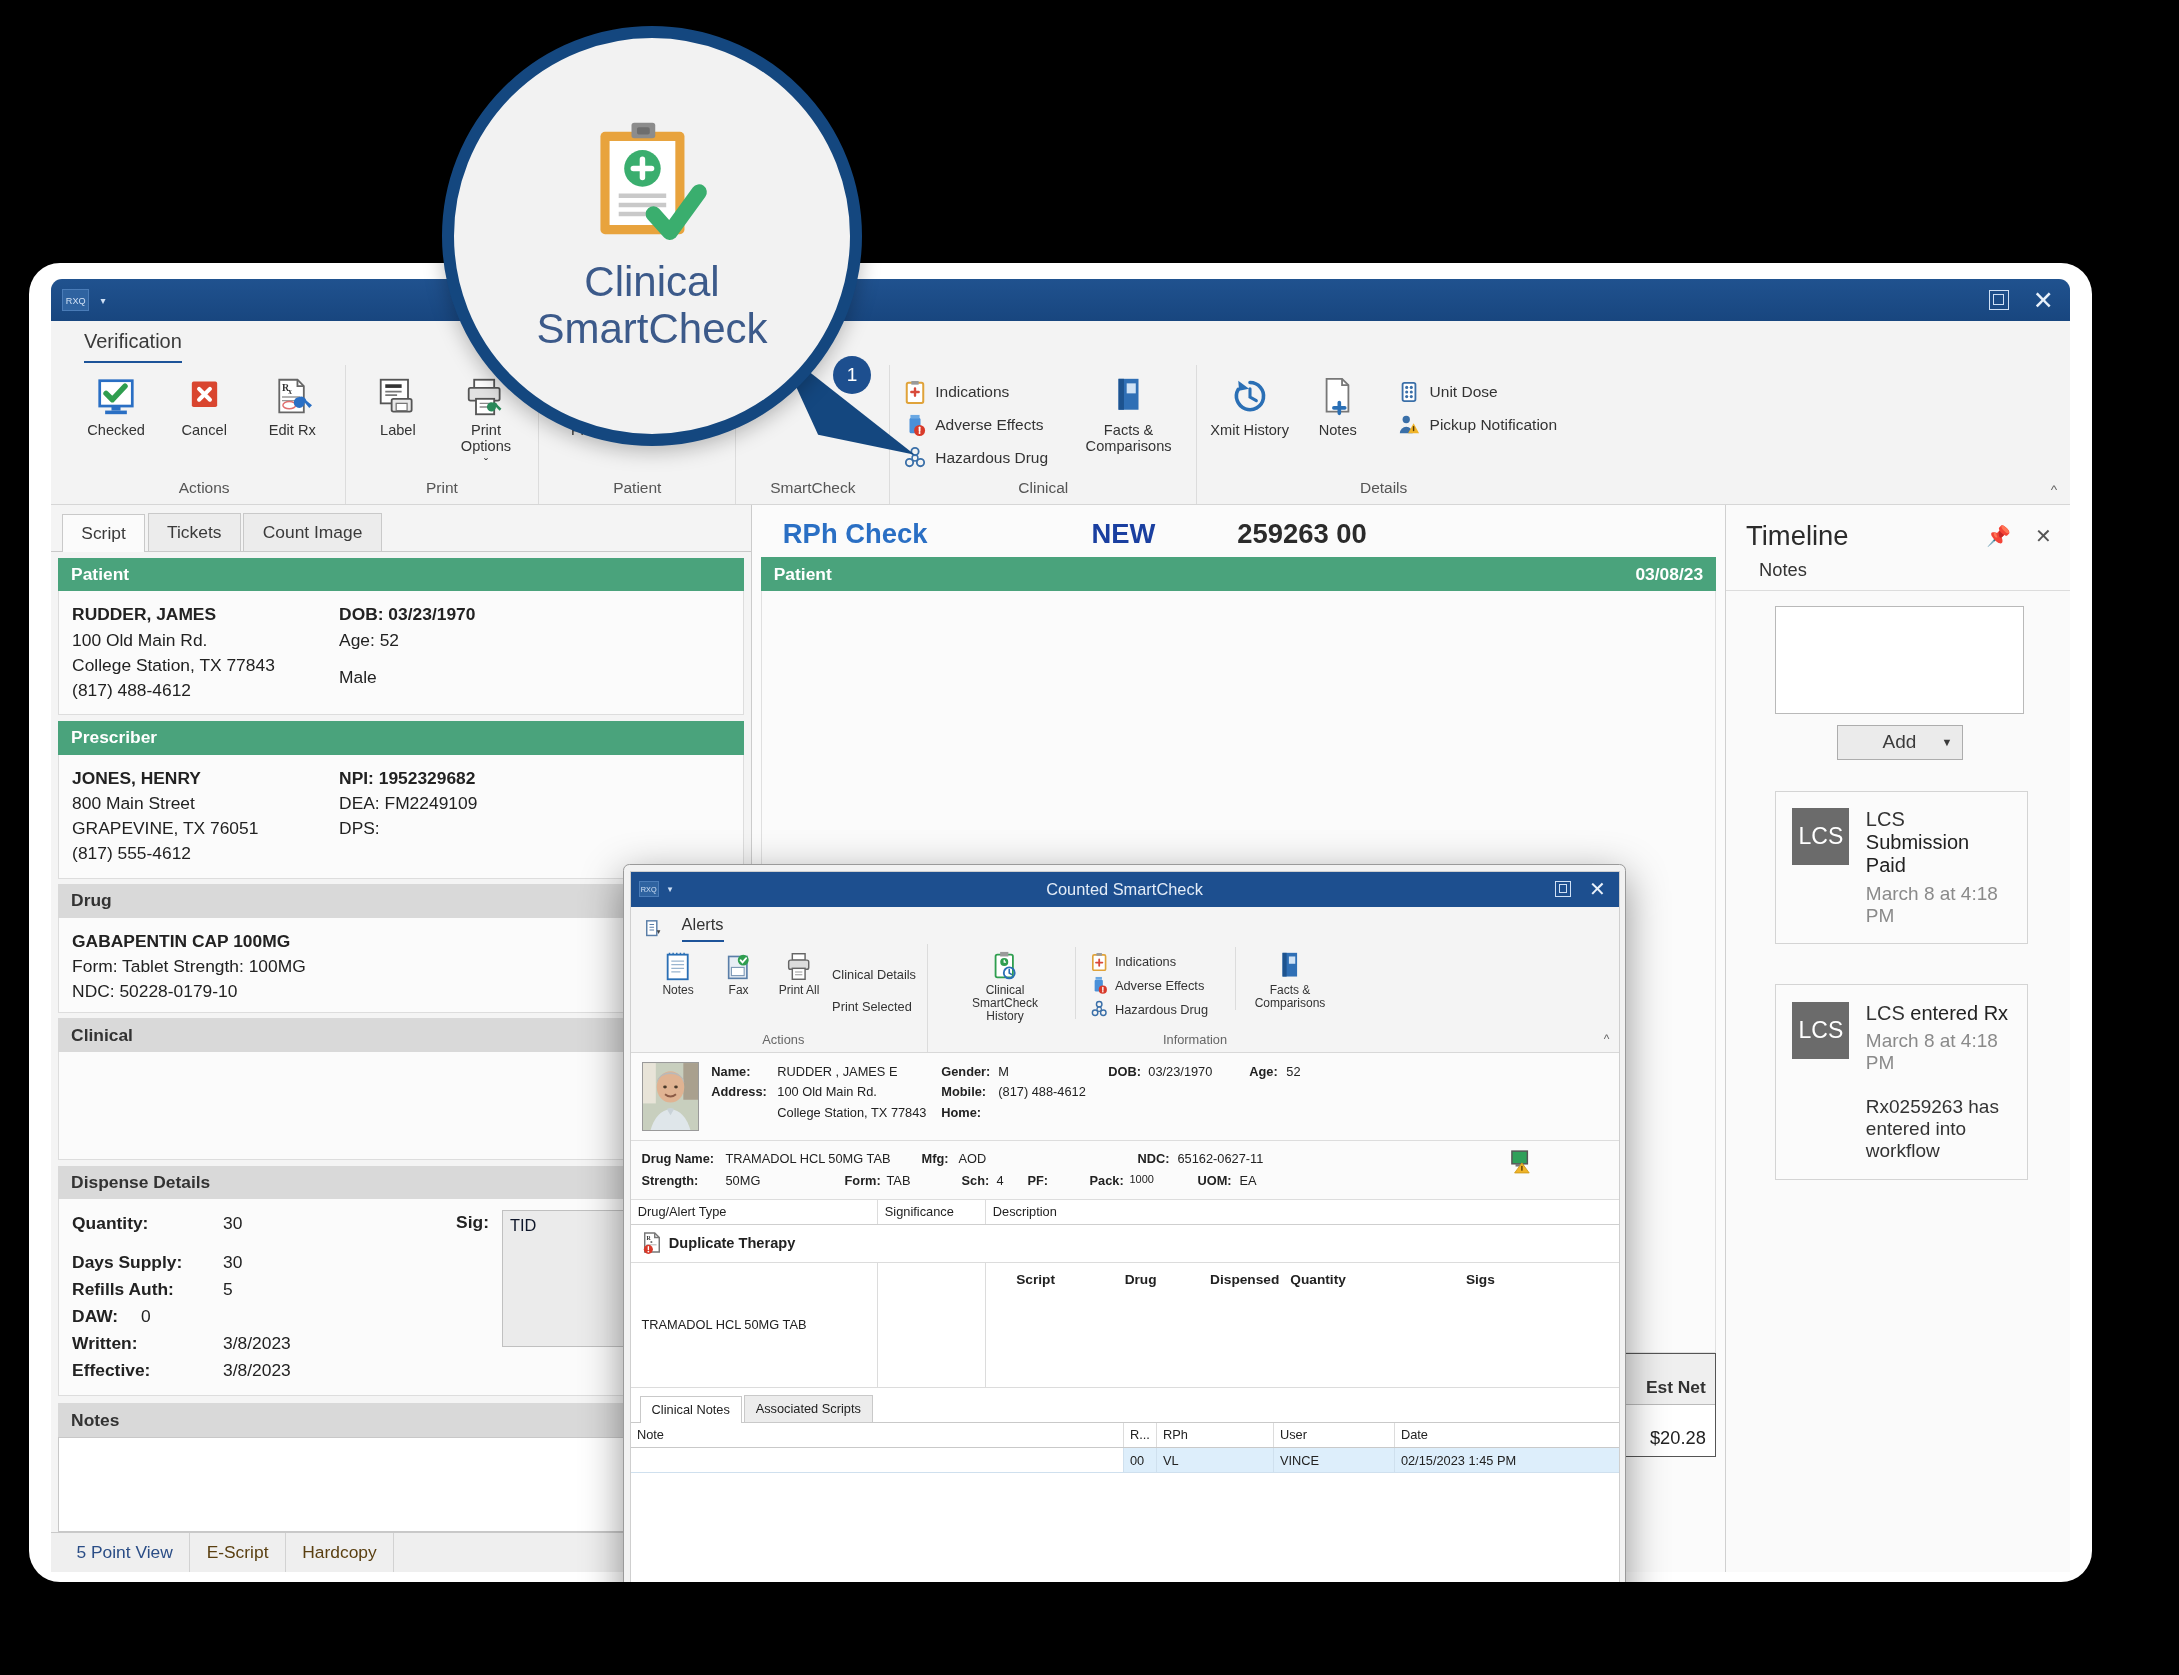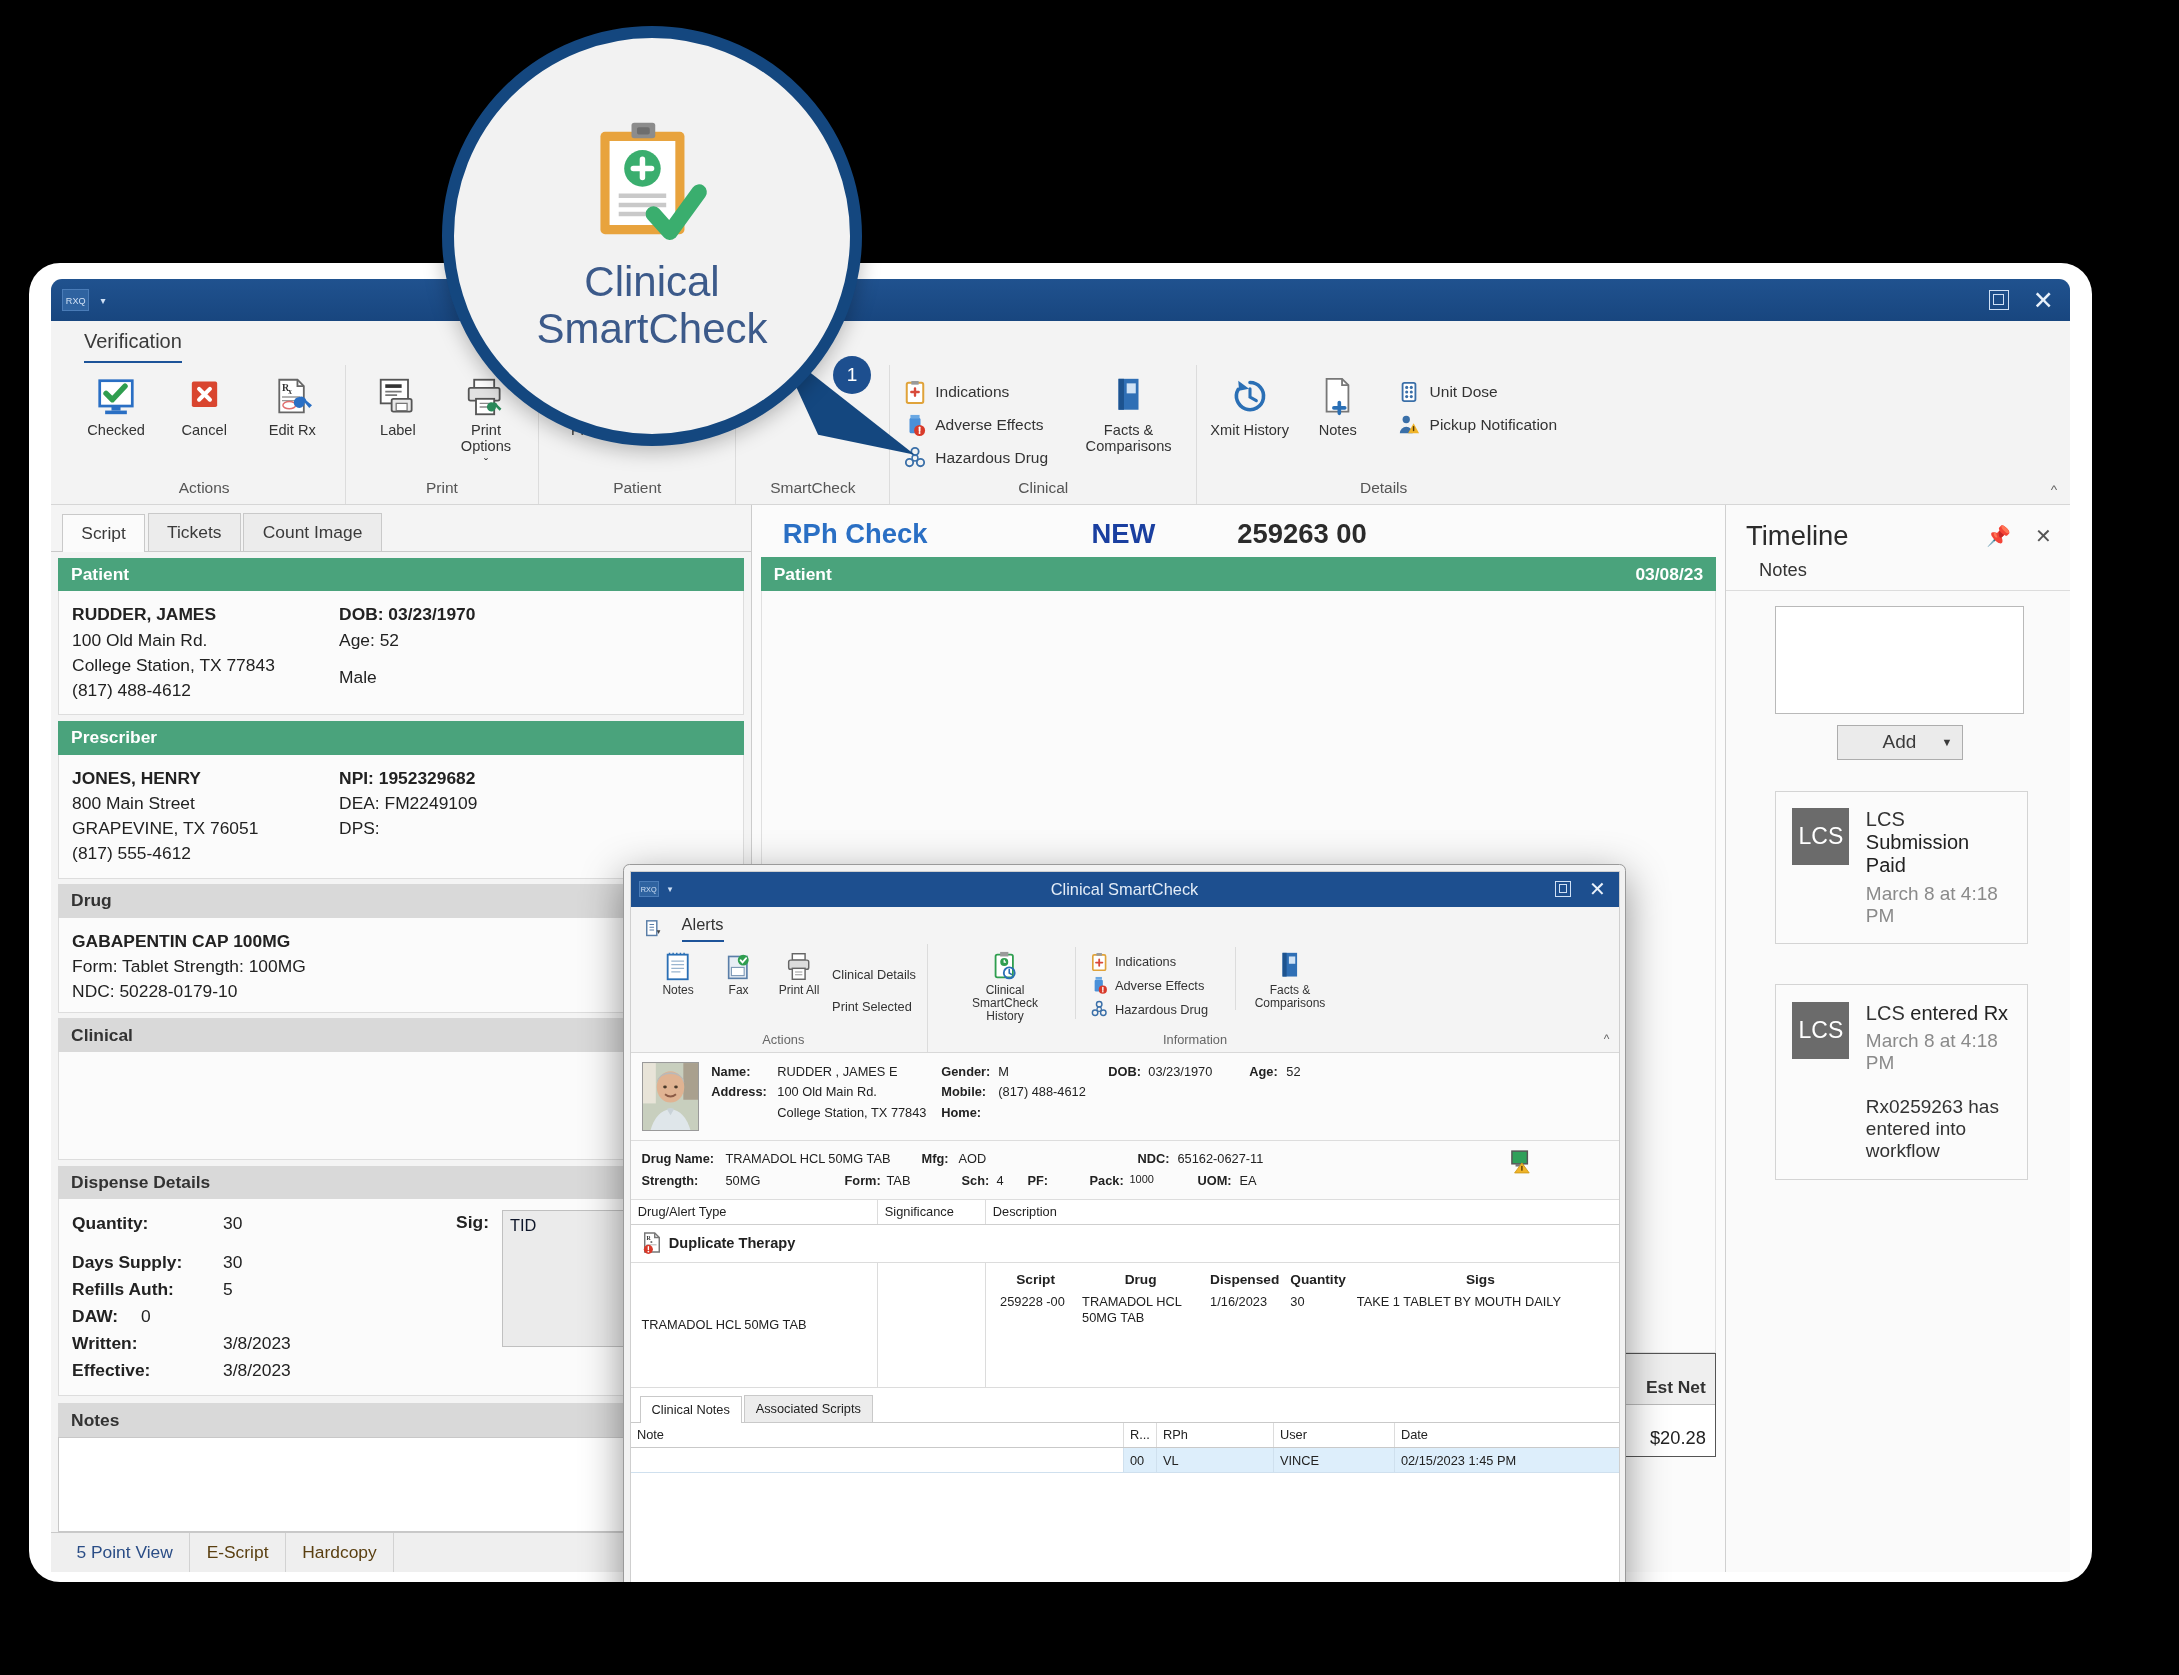"Clinical SmartCheck" div.title { text: Clinical -> Counted }
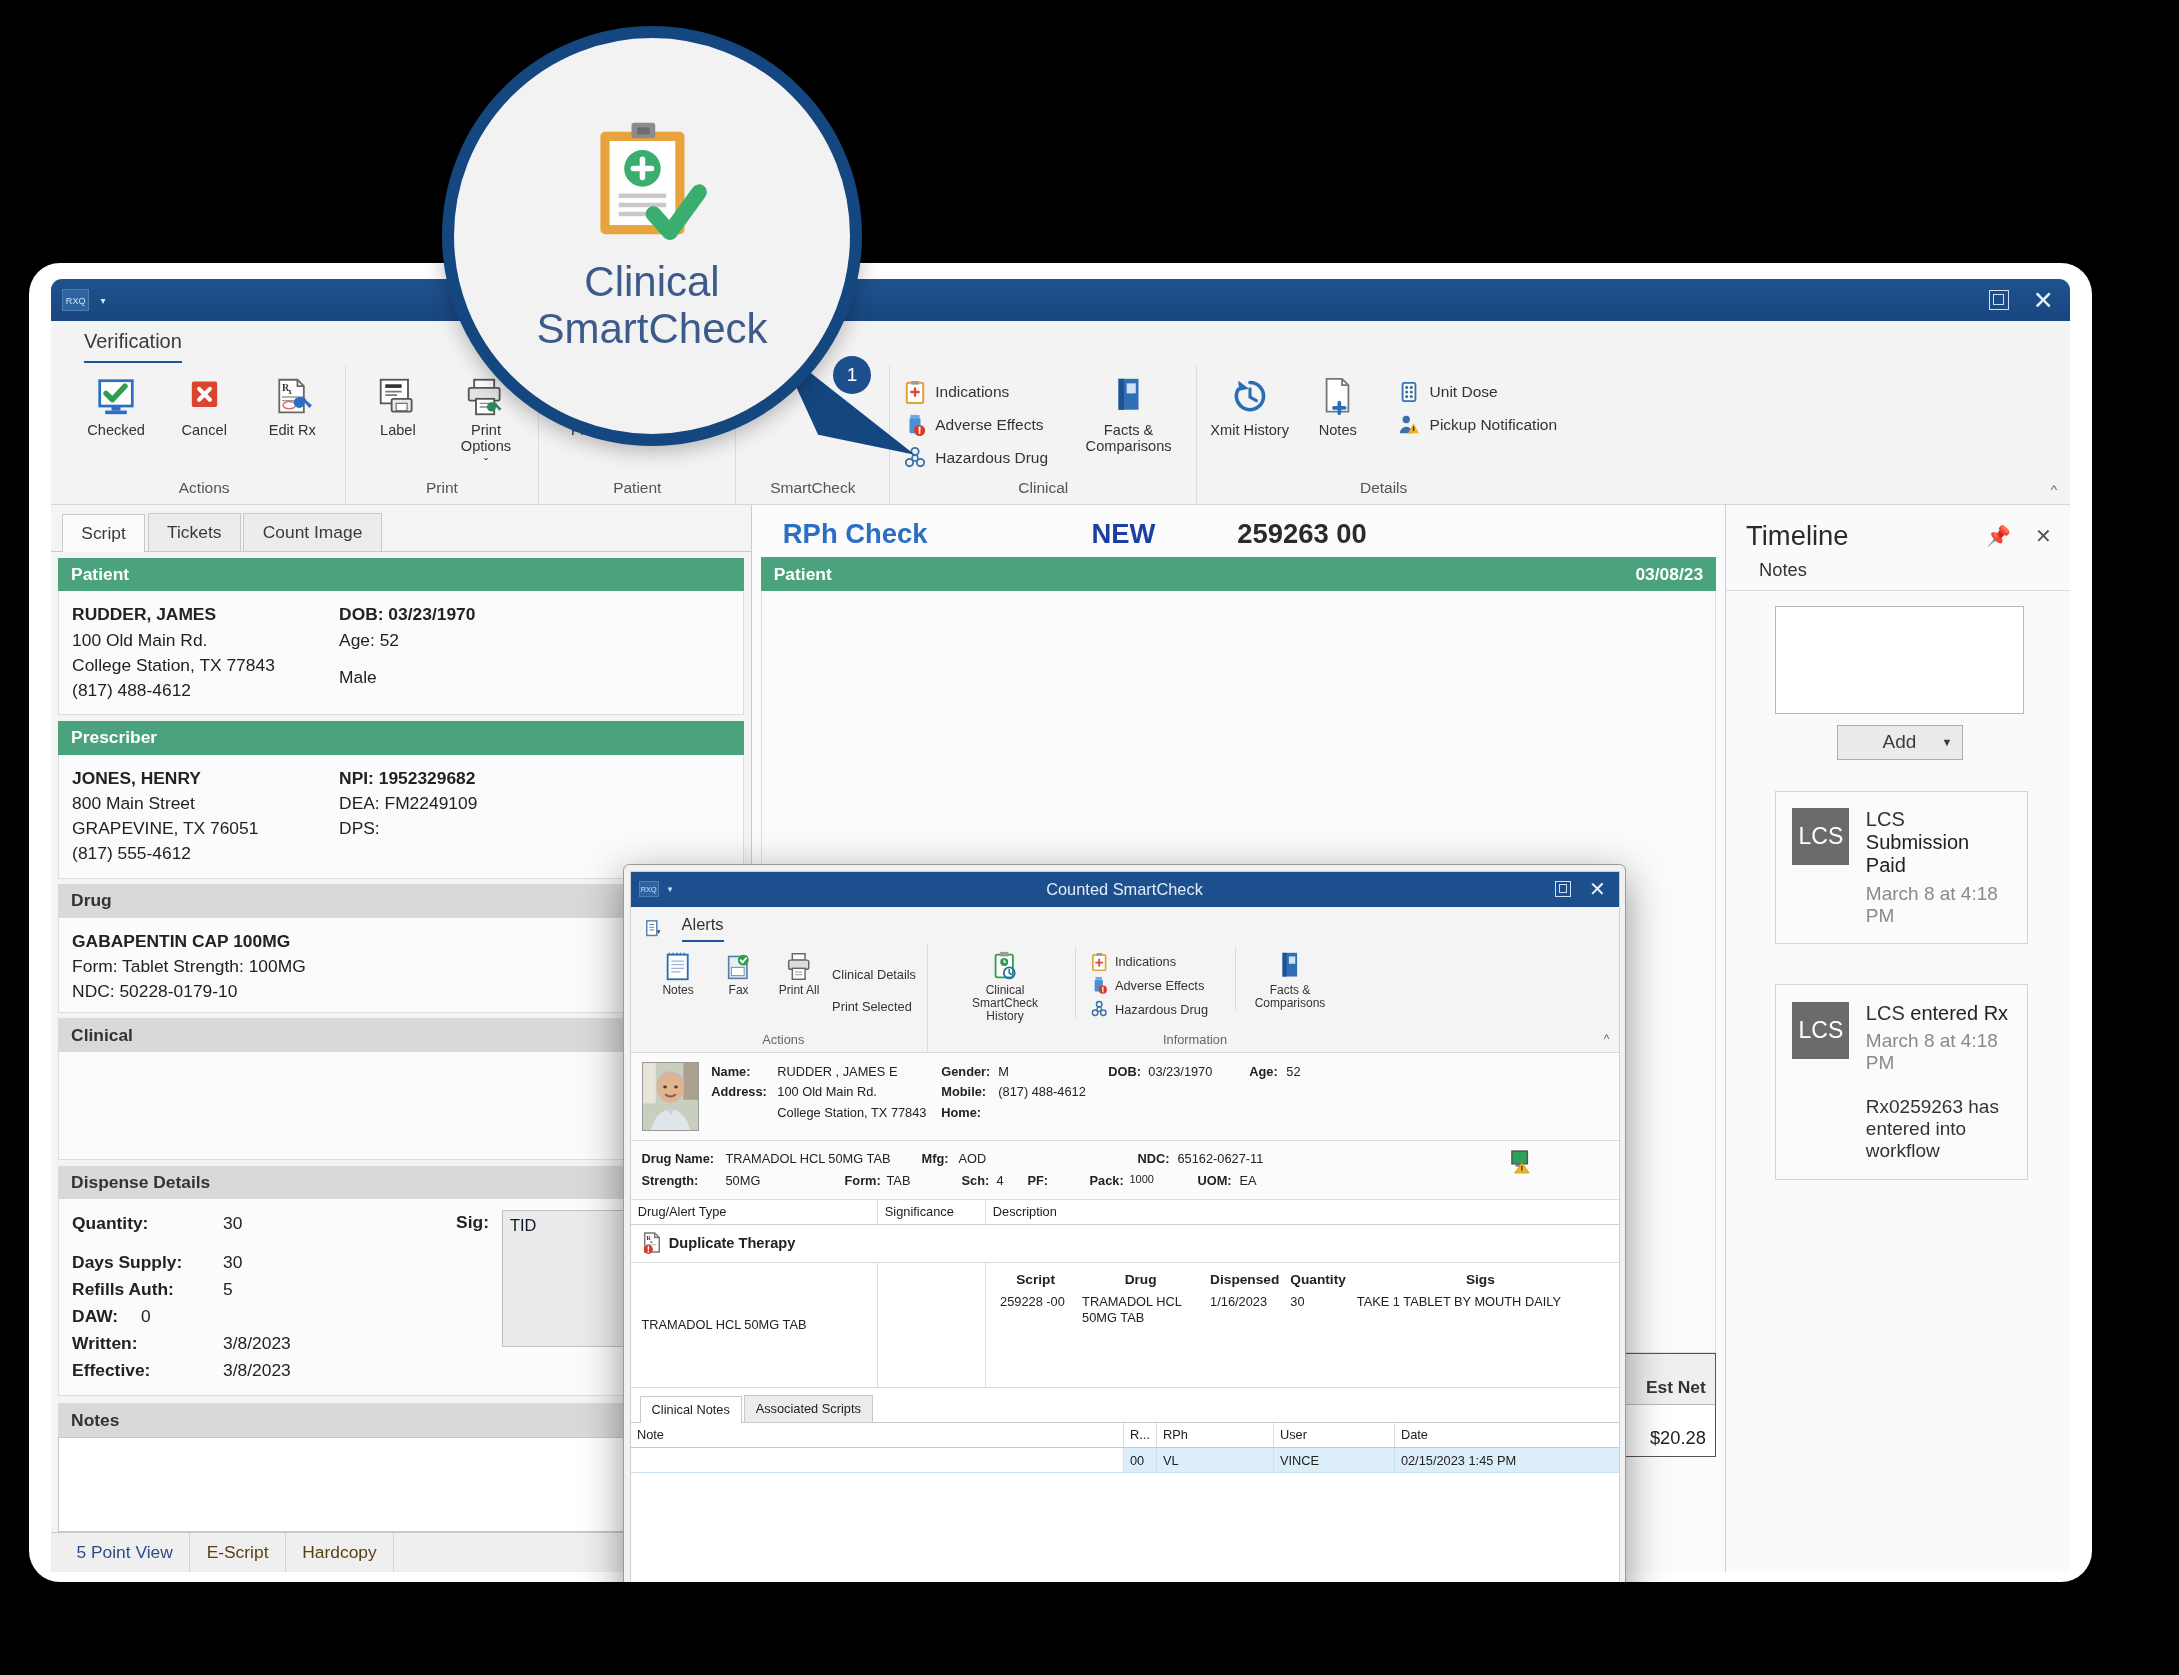"259228 -00" tr { html: <tr> <td>259228 -00</td> <td>TRAMADOL HCL 50MG TAB</td> <td>1/16/2023</td> <td>30</td> <td>TAKE 1 TABLET BY MOUTH DAILY</td> </tr> -> none }
